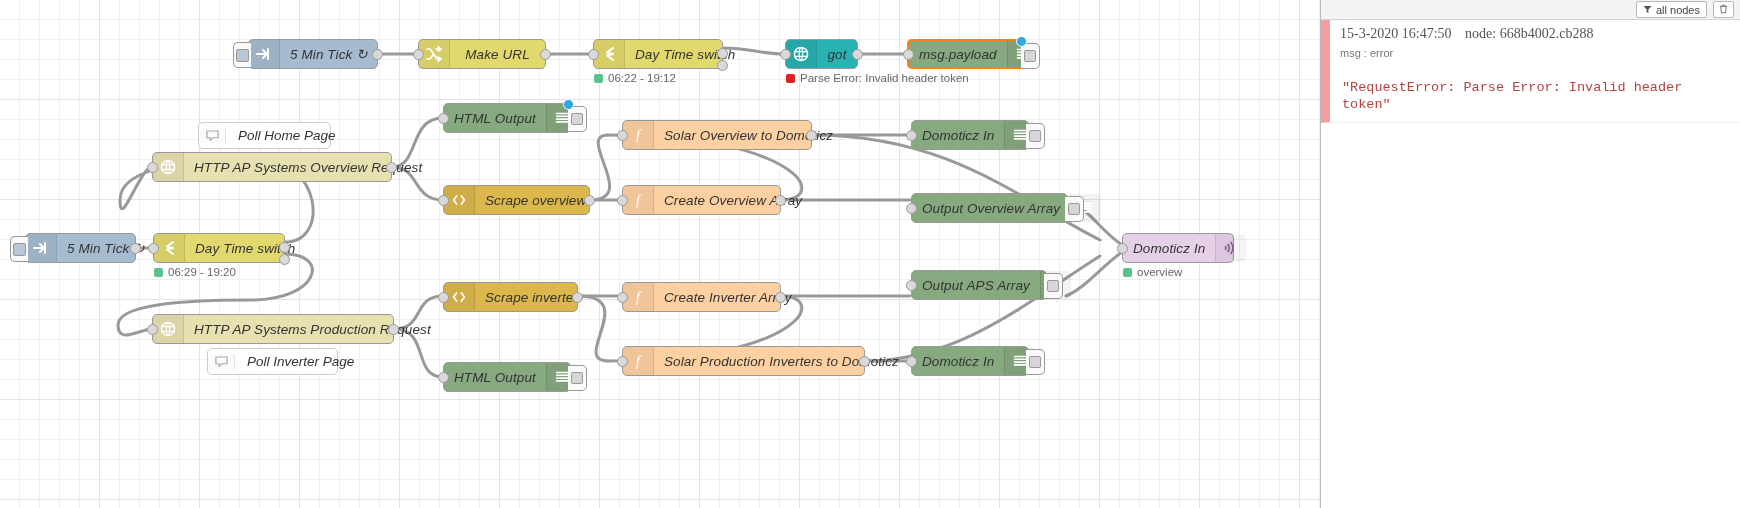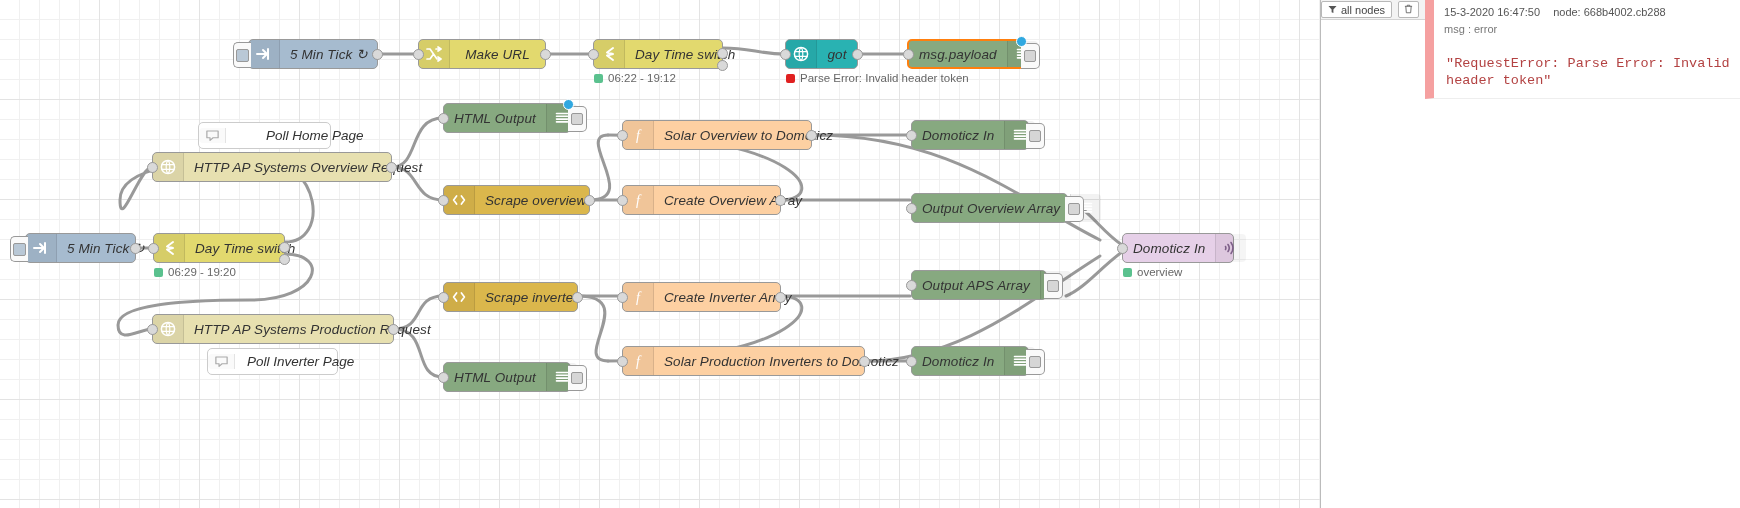"all nodes" #sidebar { flex-direction: row -> column }
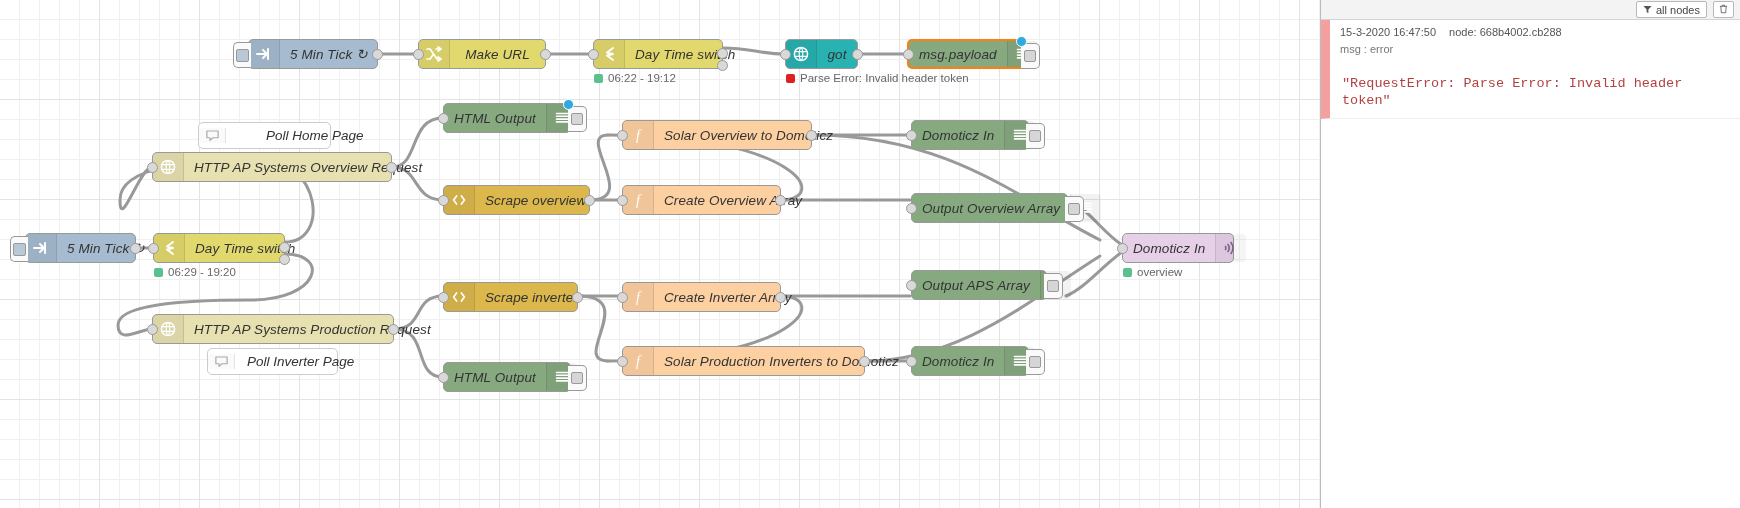"15-3-2020 16:47:50 node: 668b4002.cb288" .dbg-meta { font-family: none -> Liberation Serif, serif; font-size: 11px -> 14px }
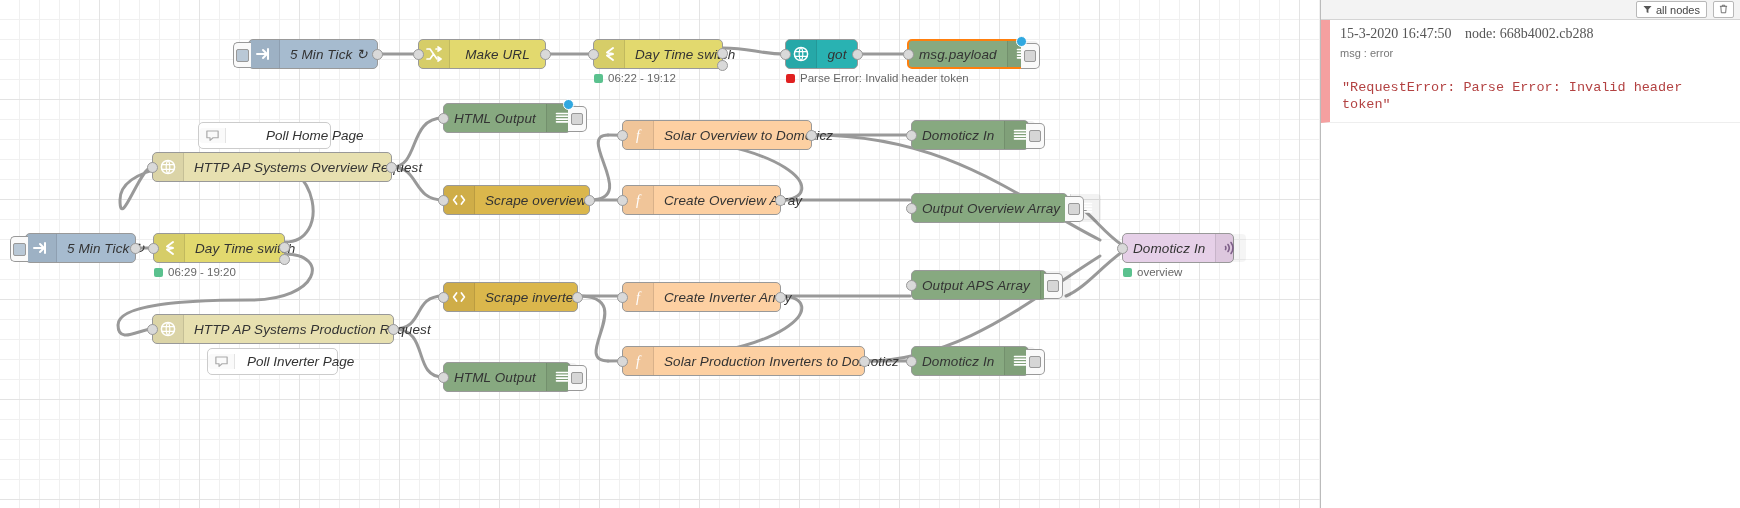"Poll Home Page" div.comment { gap: 28px -> none }
